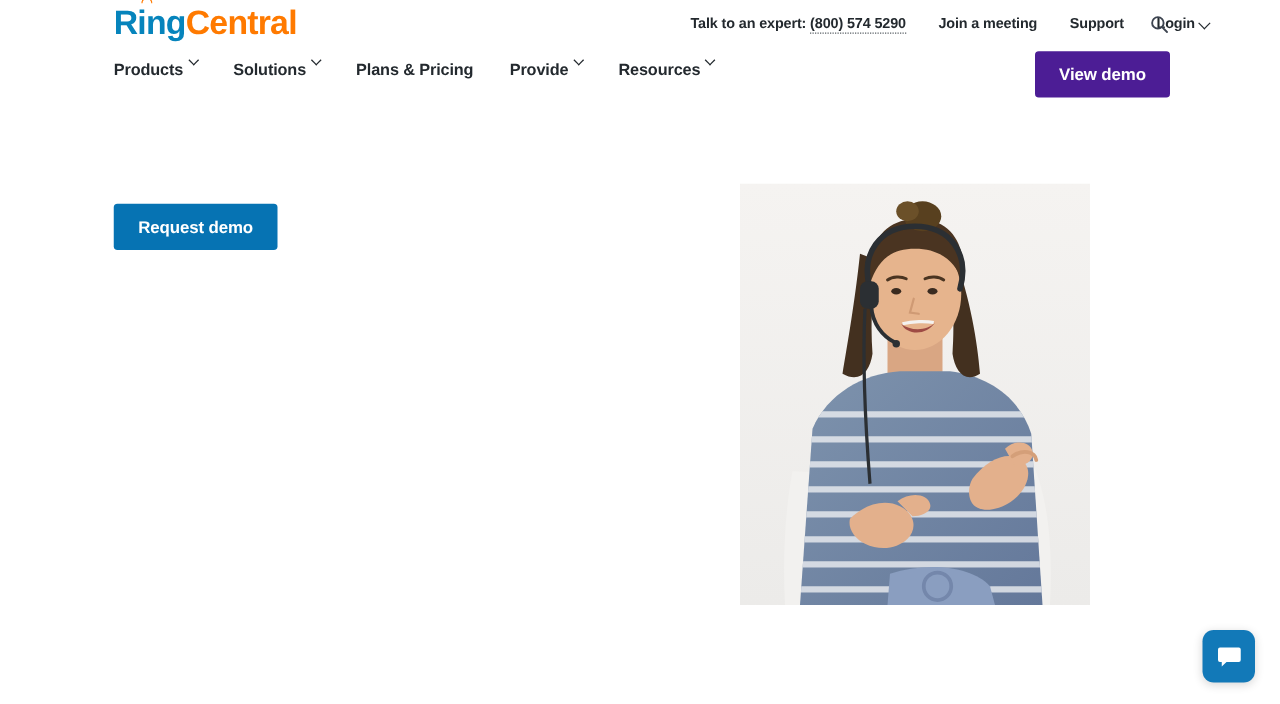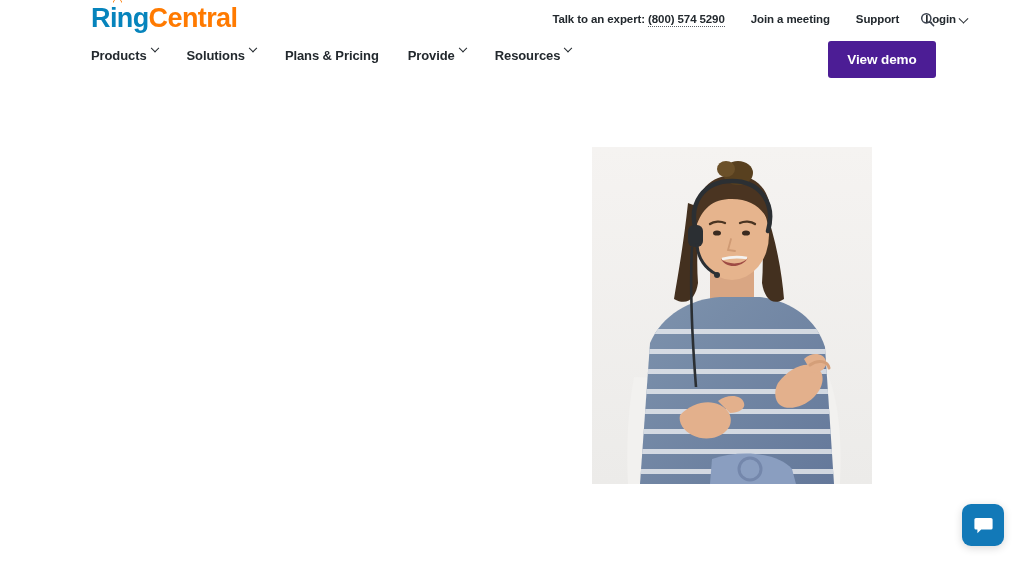"Request demo" button.cta-btn { html: none -> <button>Request demo</button> }
